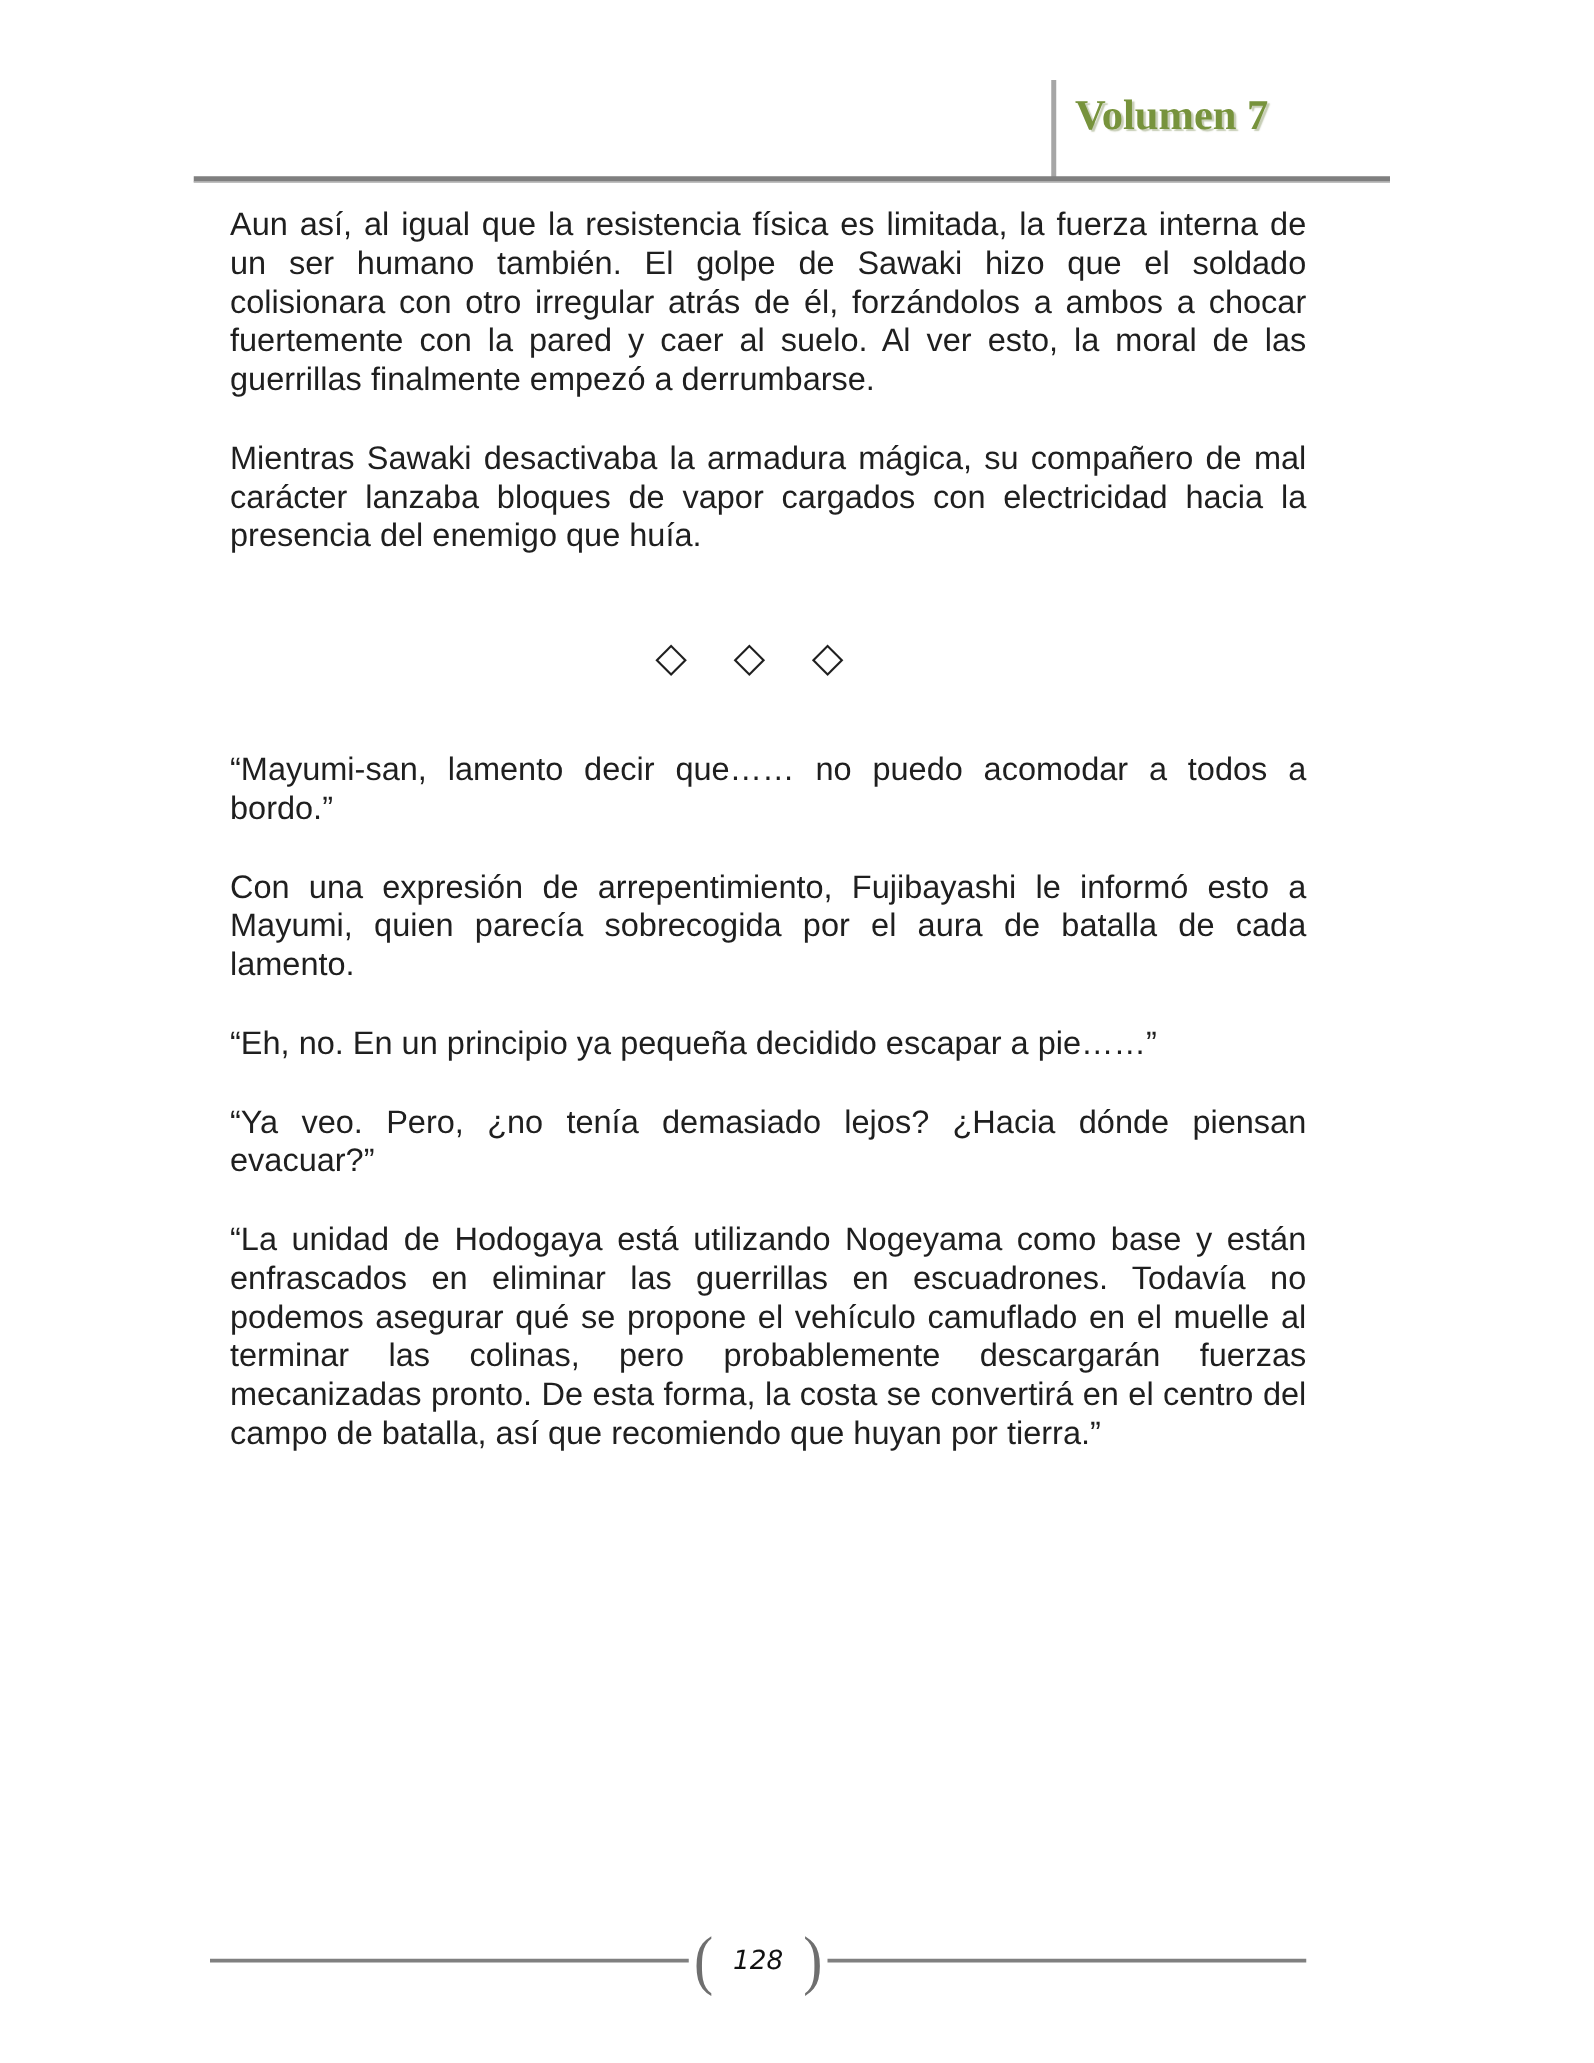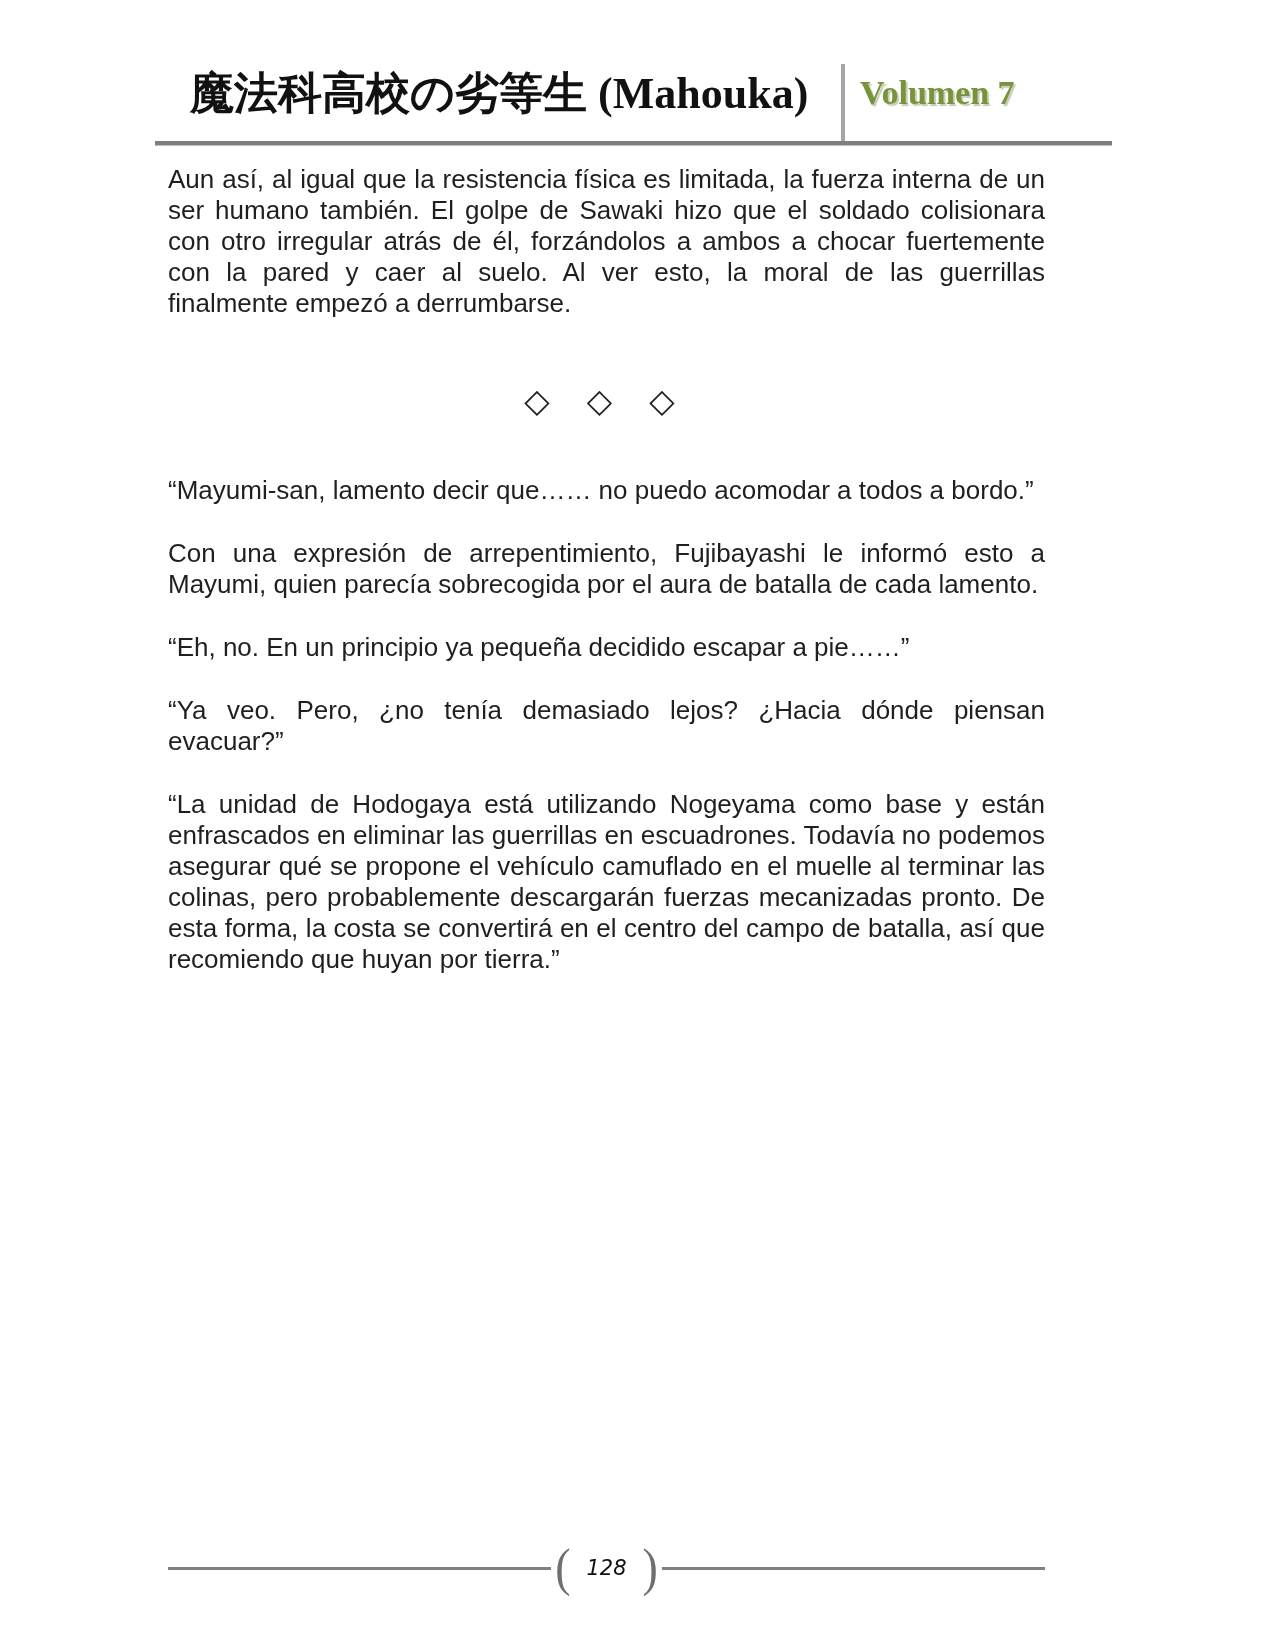"魔法科高校の劣等生 (Mahouka)" div.doc-title { html: <div>魔法科高校の劣等生 (Mahouka)</div> -> none }
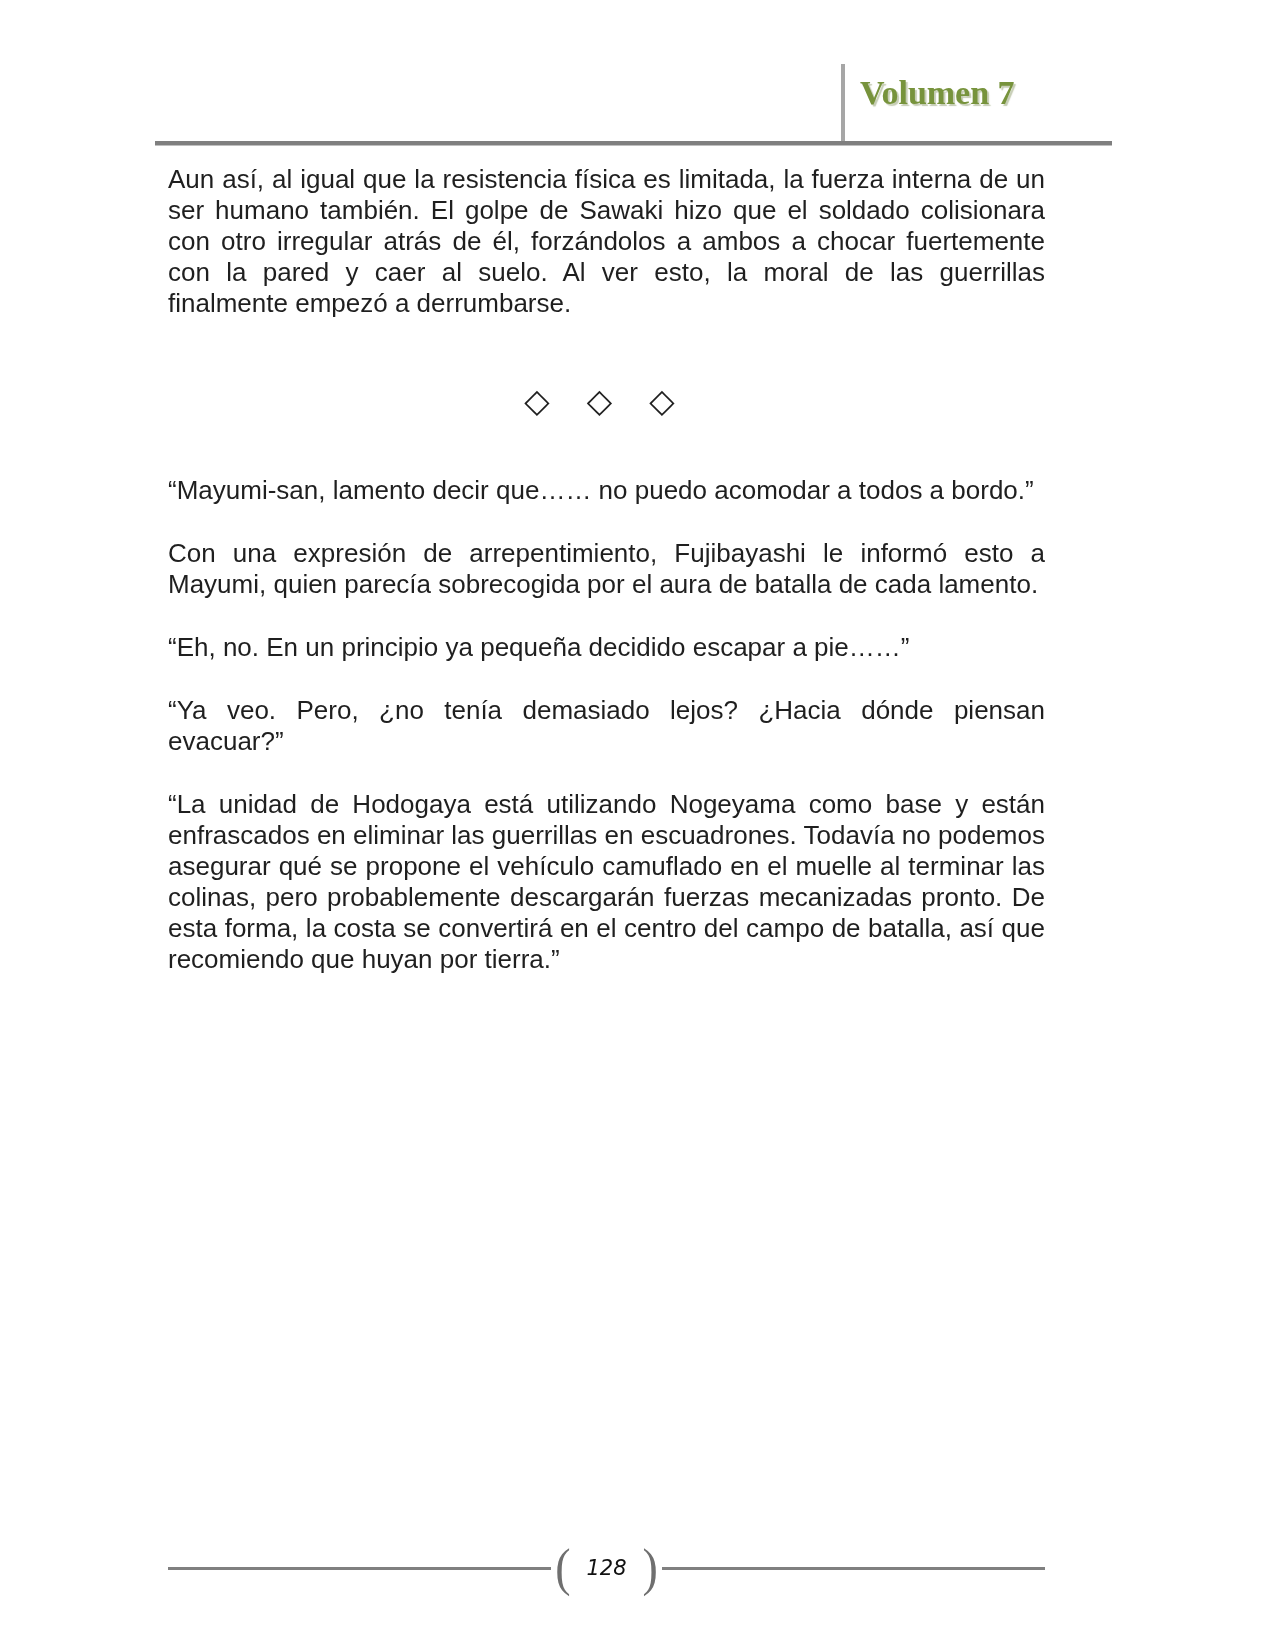"Aun así, al igual que" .content p { margin: 0 0 32px 0 -> 0 0 32px 16px }
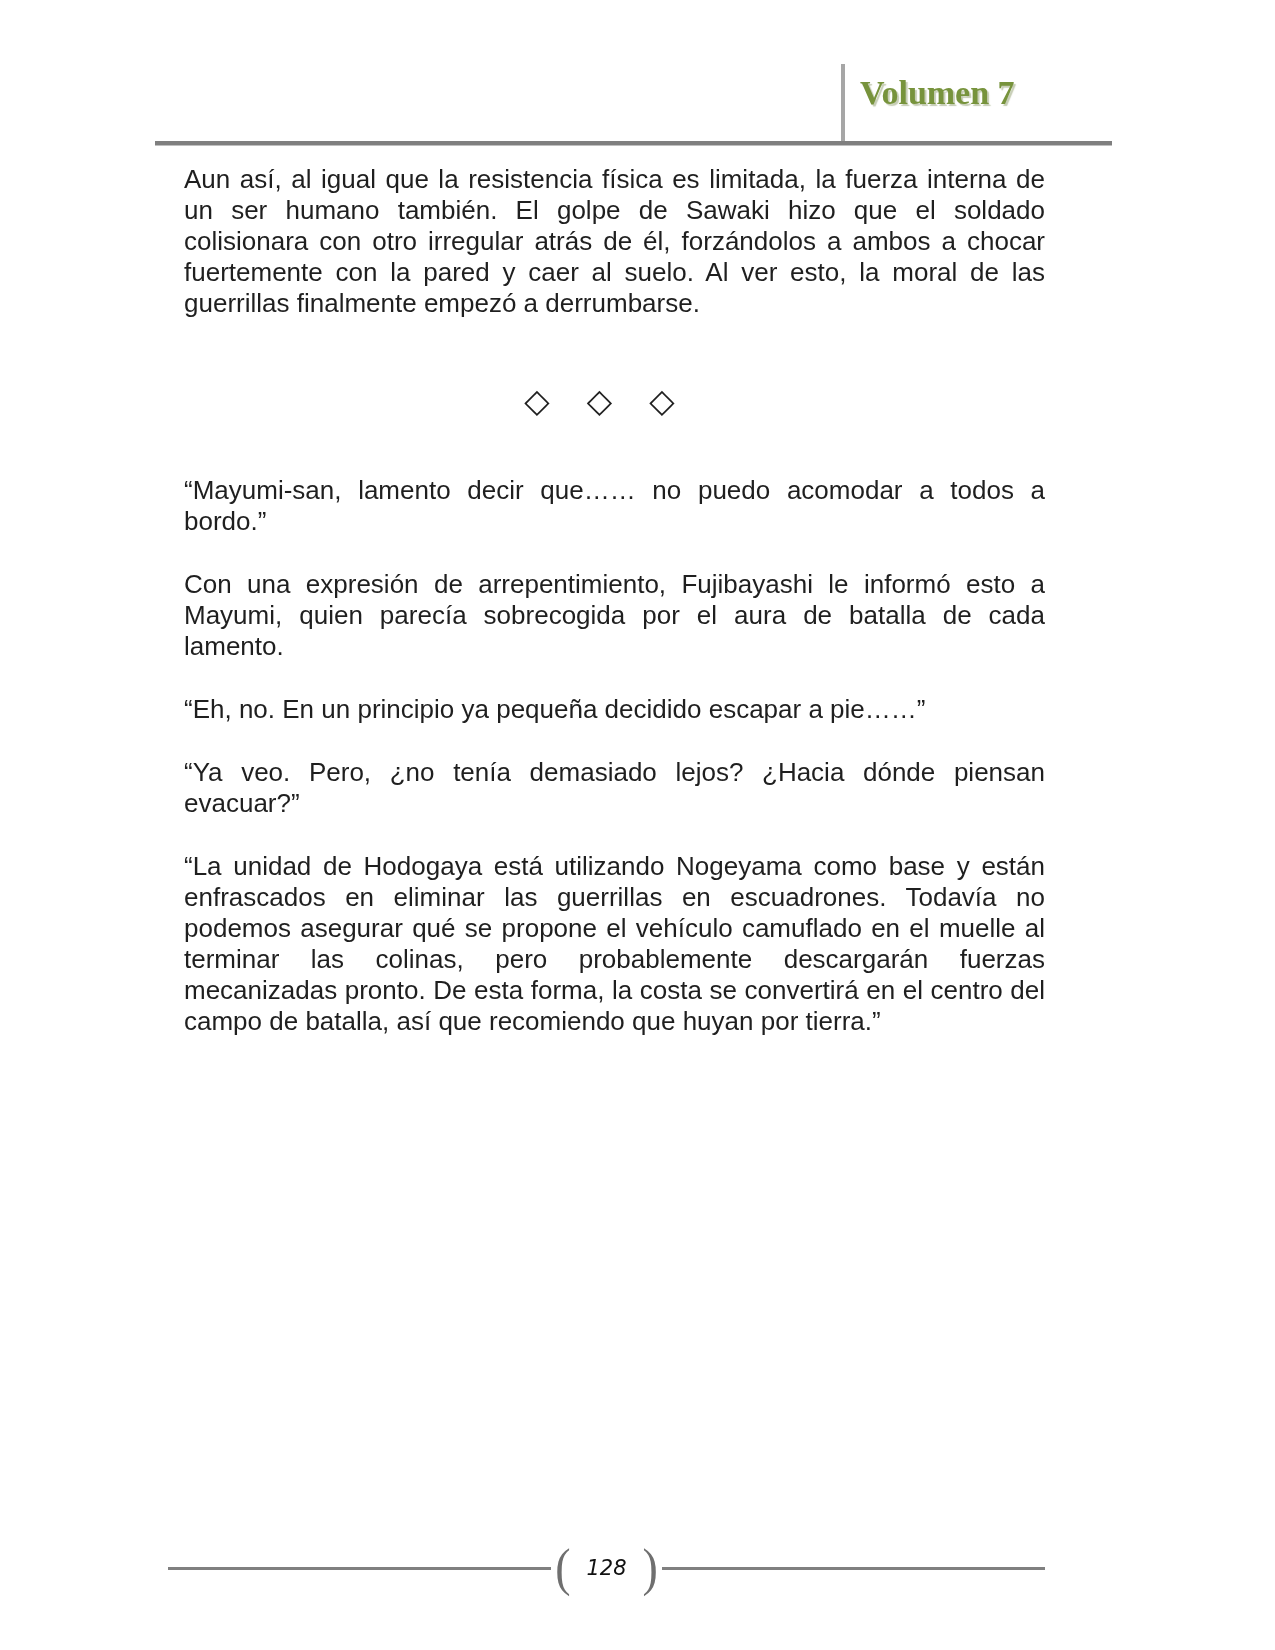"Mientras Sawaki desactivaba la armadura" p { html: none -> <p>Mientras Sawaki desactivaba la armadura mágica, su compañero de mal carácter lanzaba bloques de vapor cargados con electricidad hacia la presencia del enemigo que huía.</p> }
